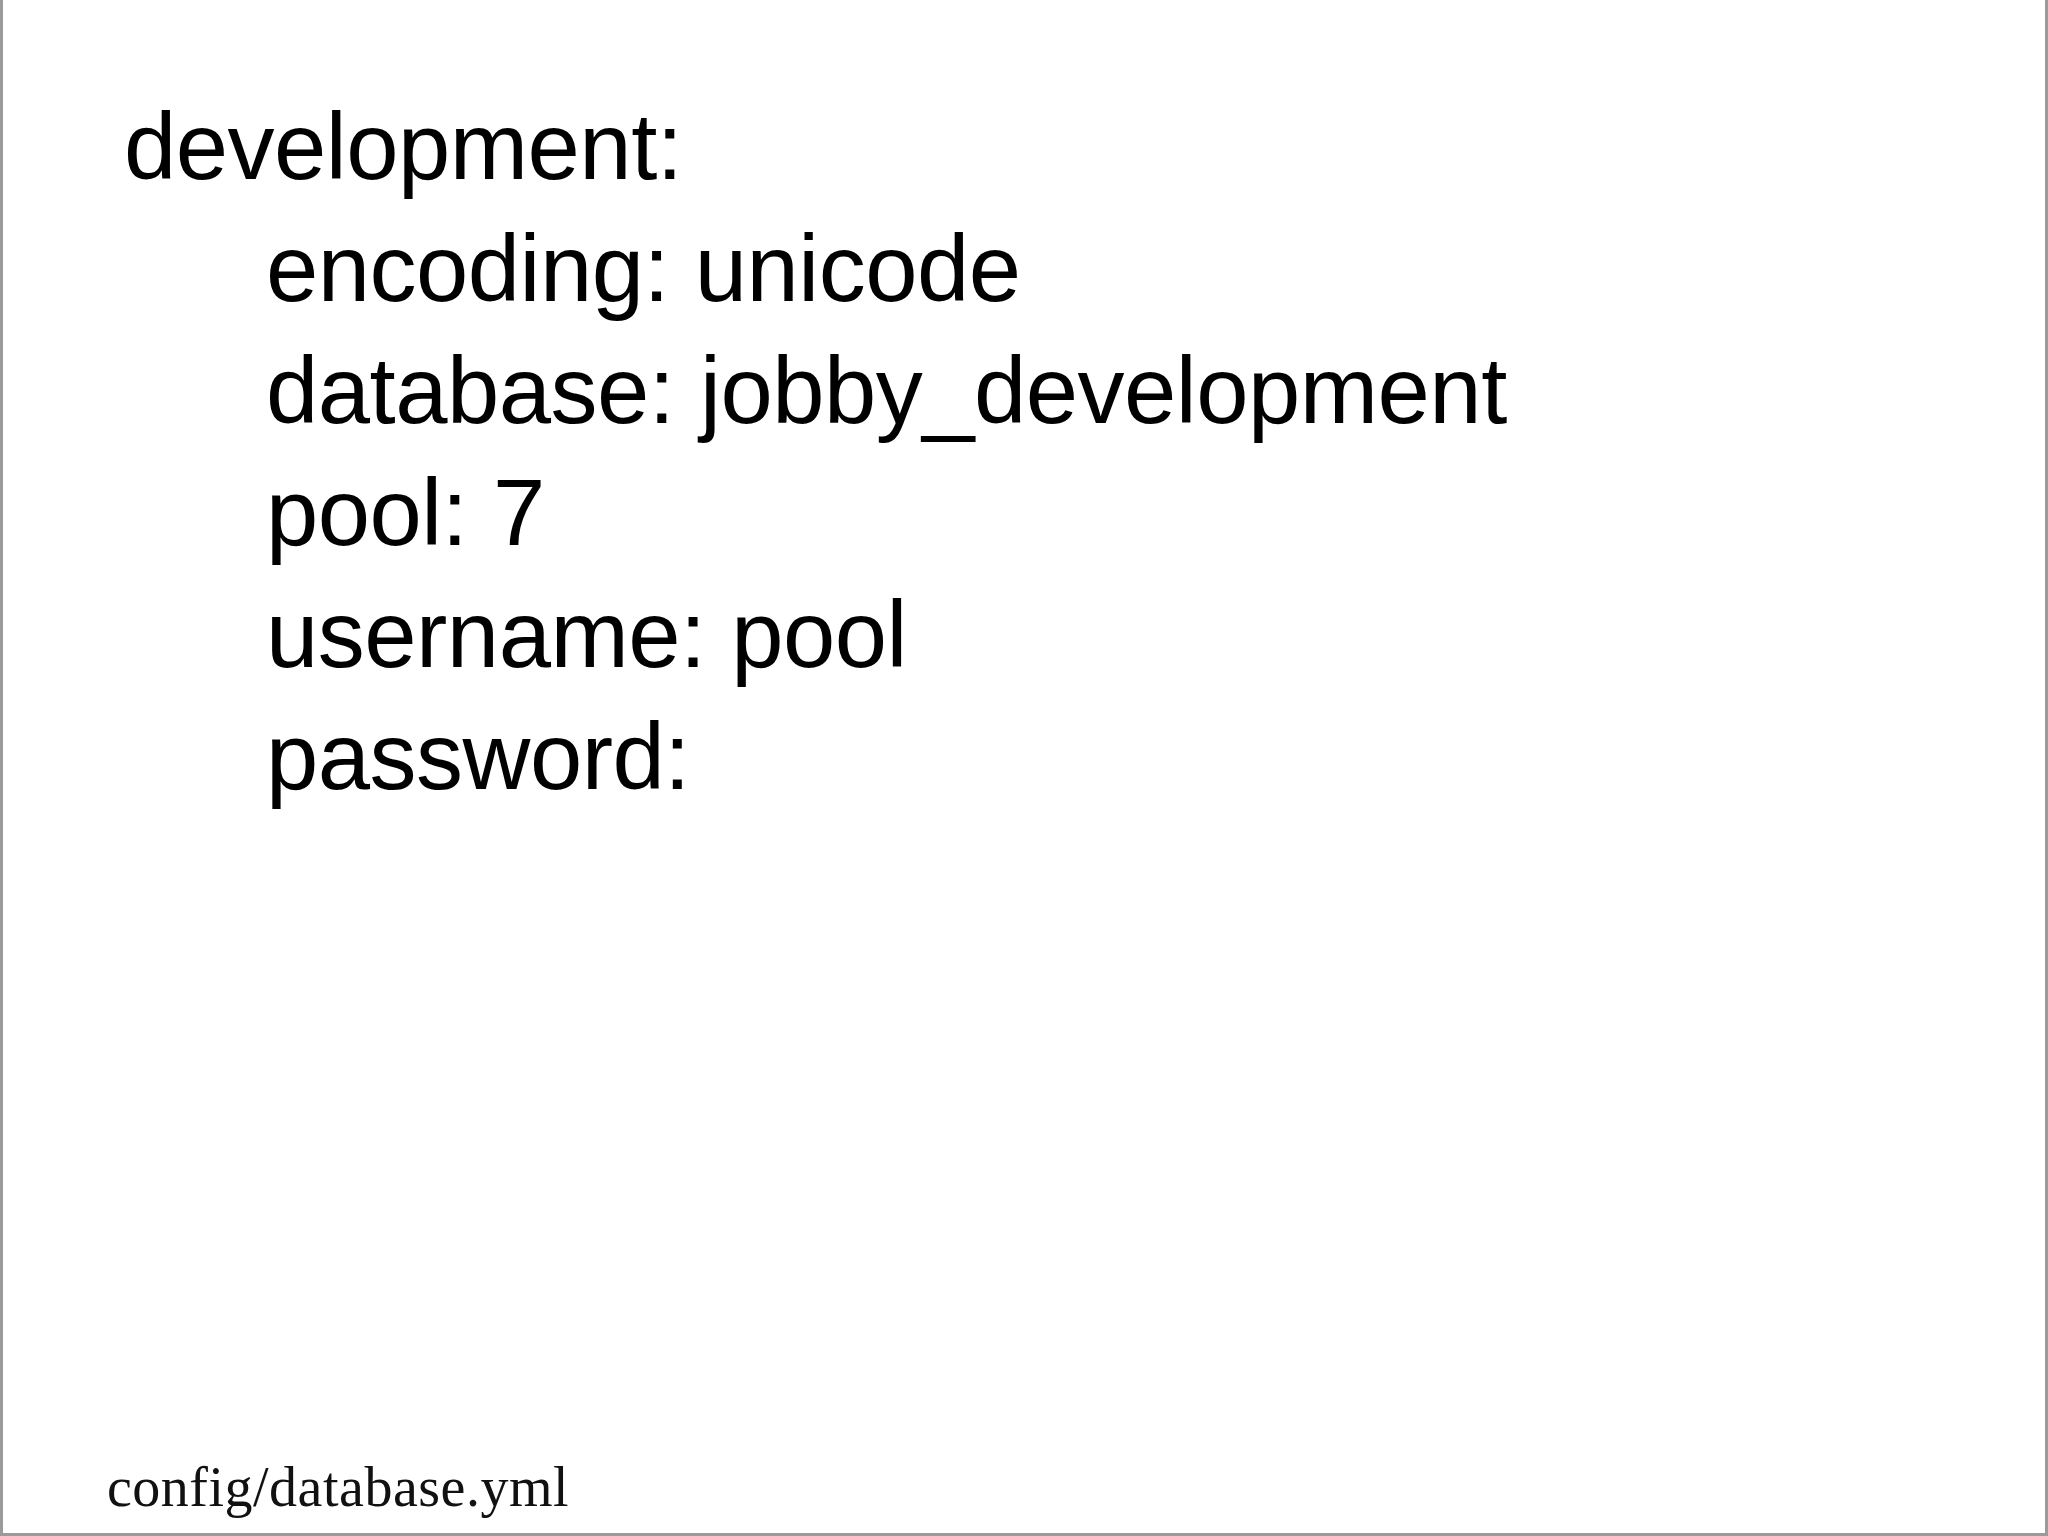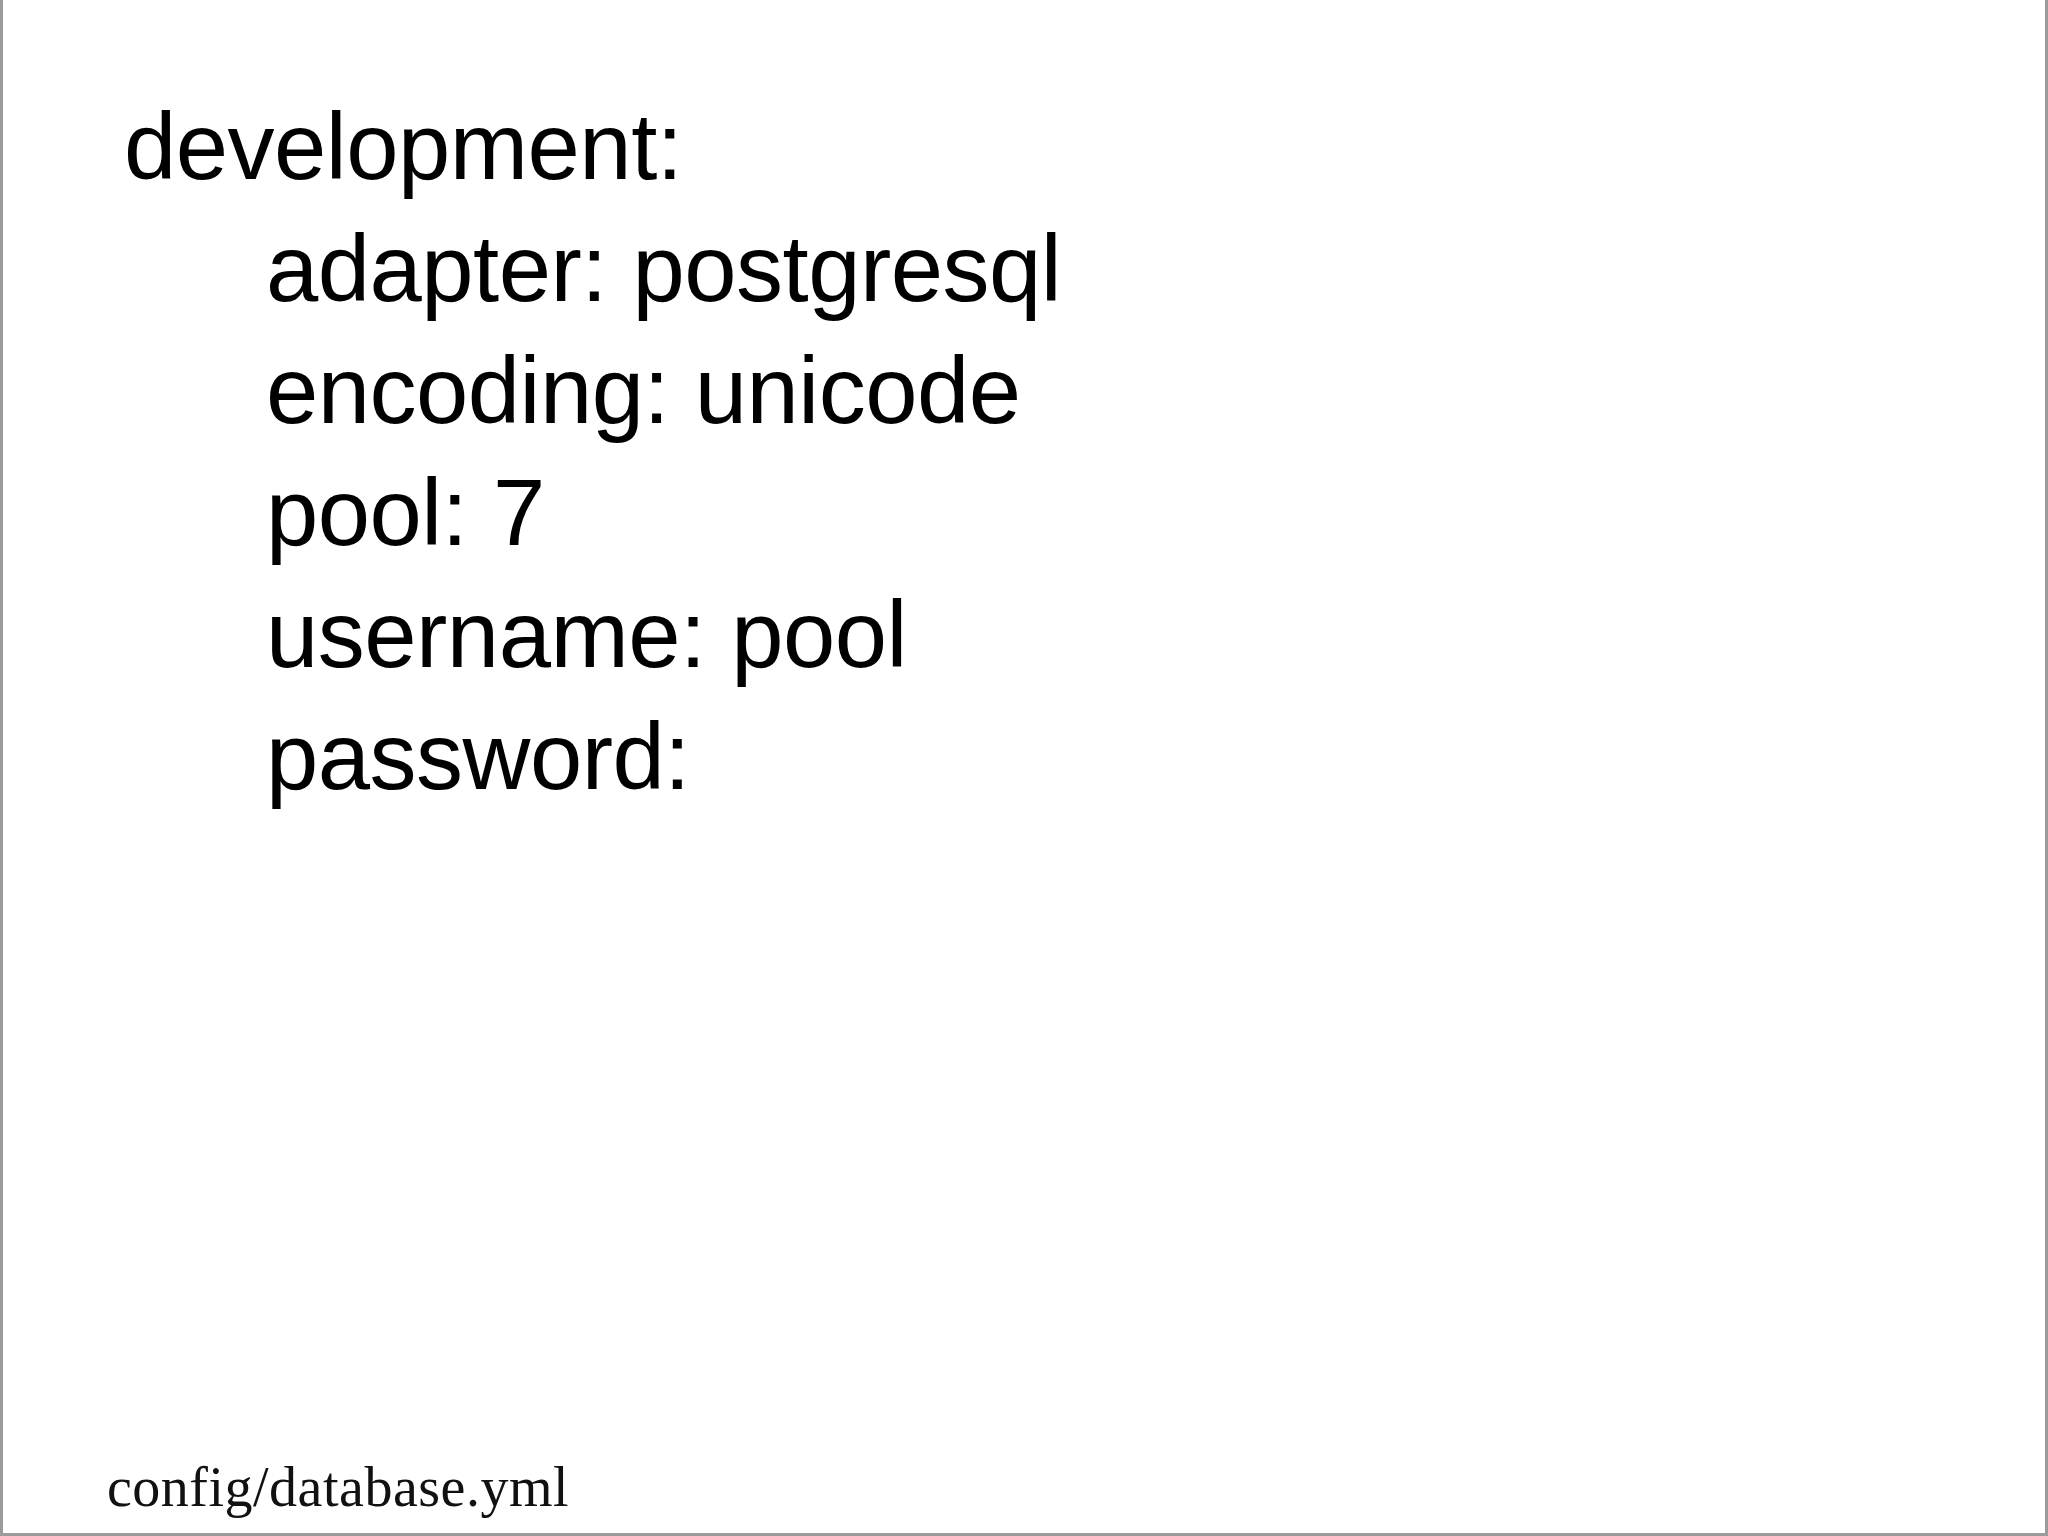"adapter: postgresql" div.code-line { html: <div>adapter: postgresql</div> -> none }
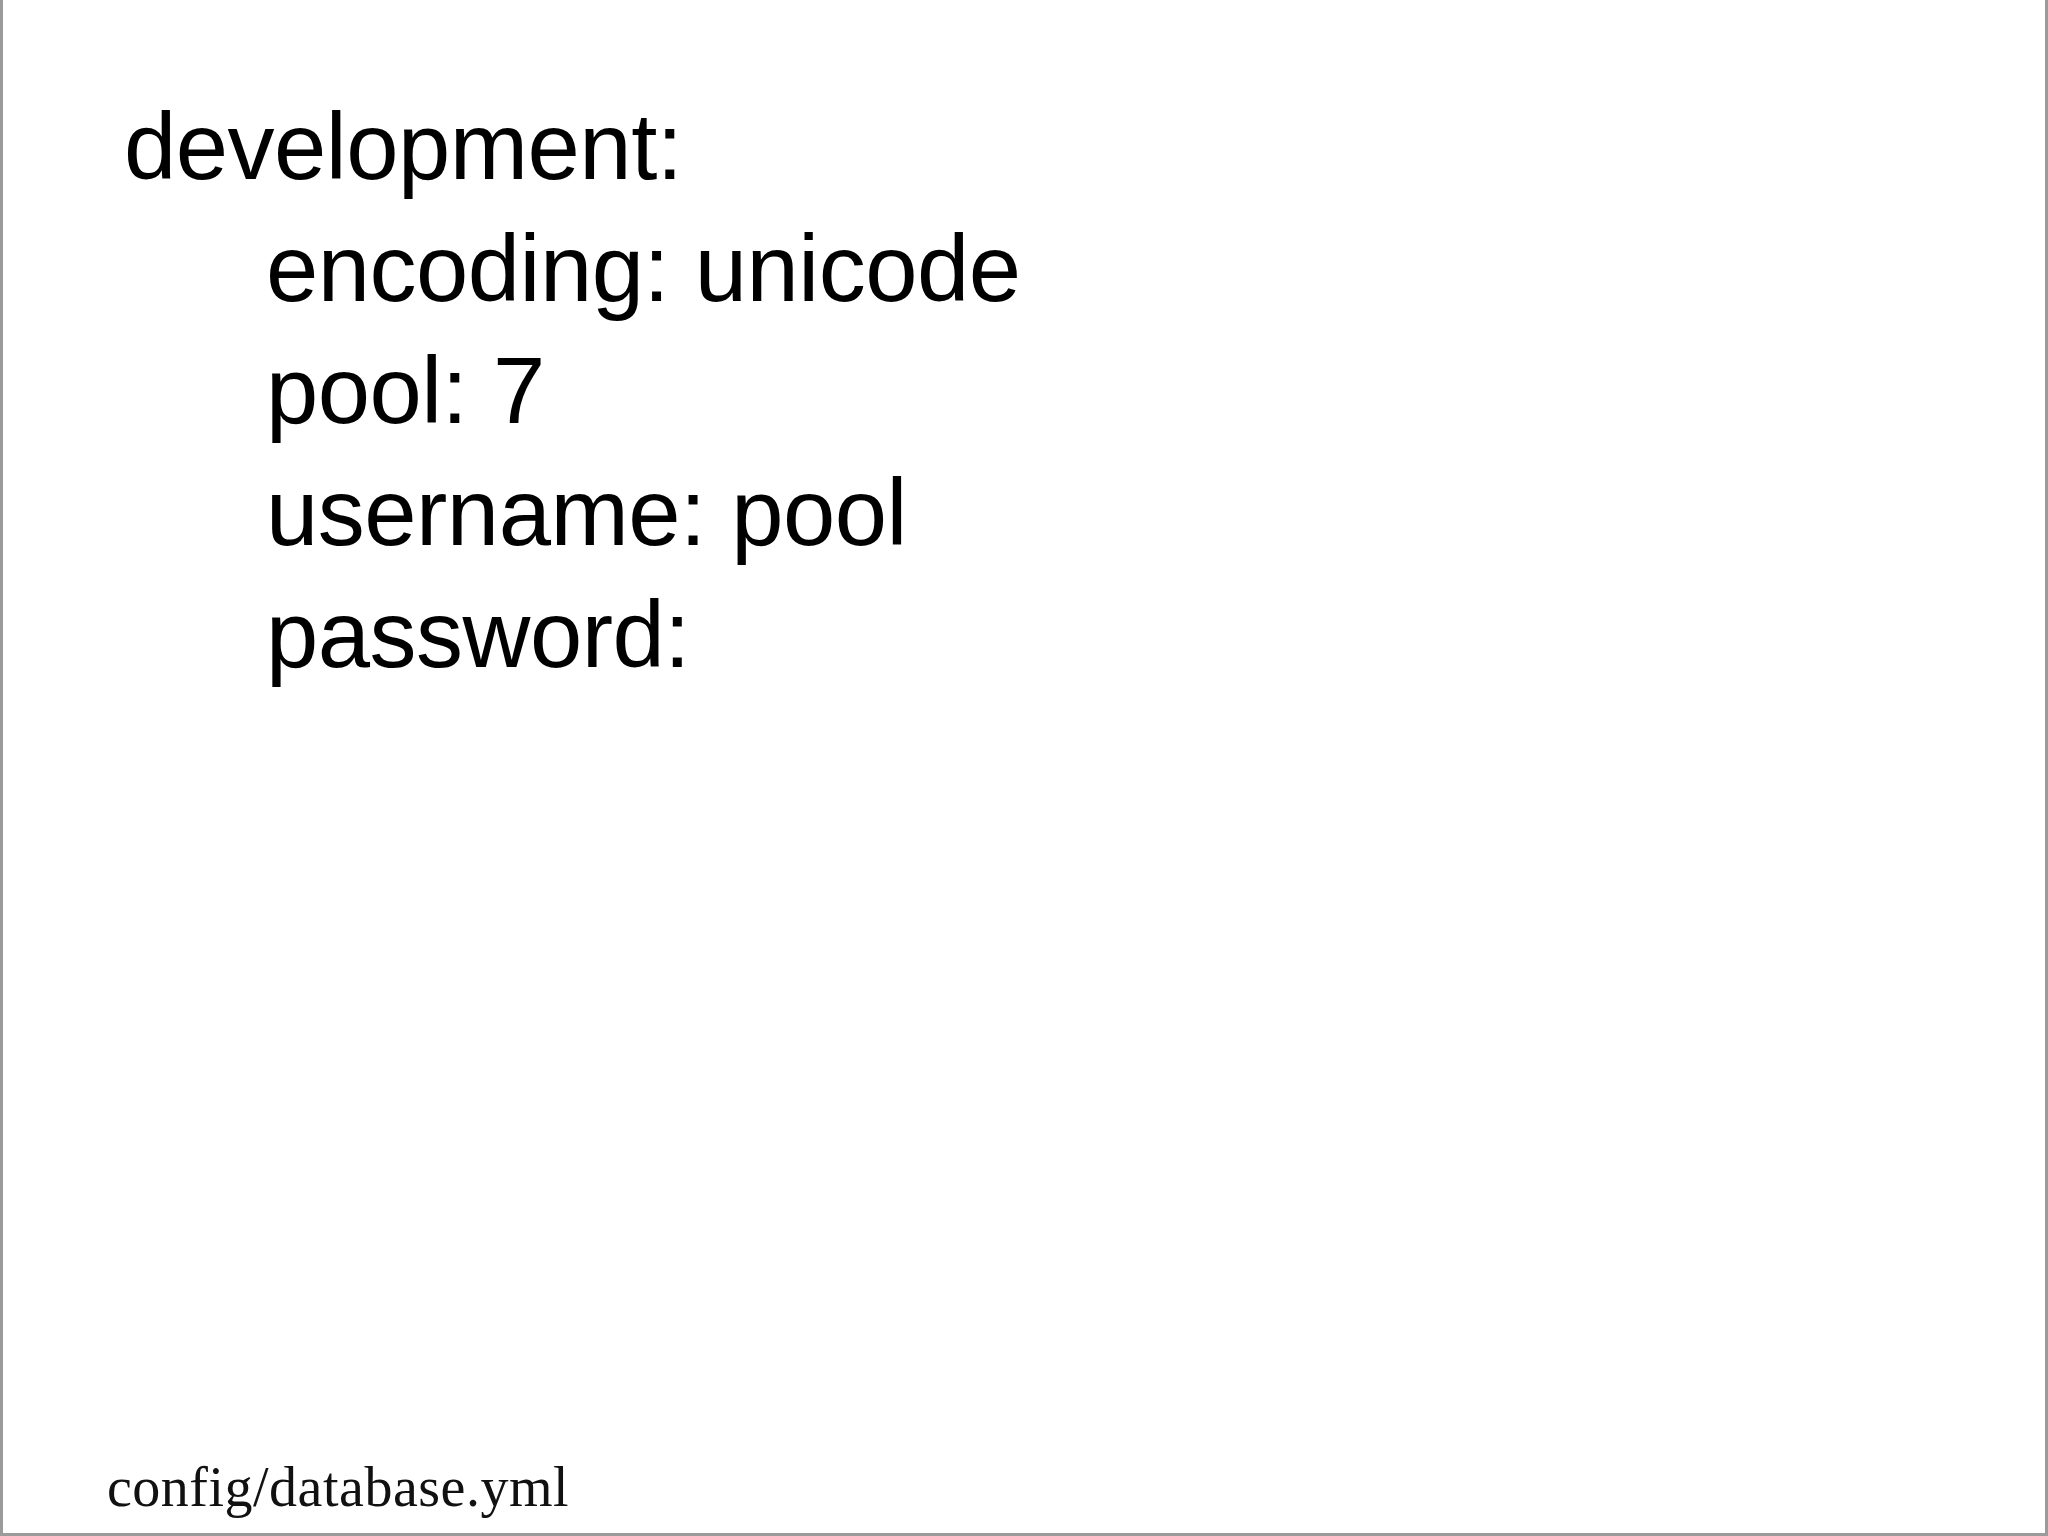"database: jobby_development" div.code-line { html: none -> <div>database: jobby_development</div> }
